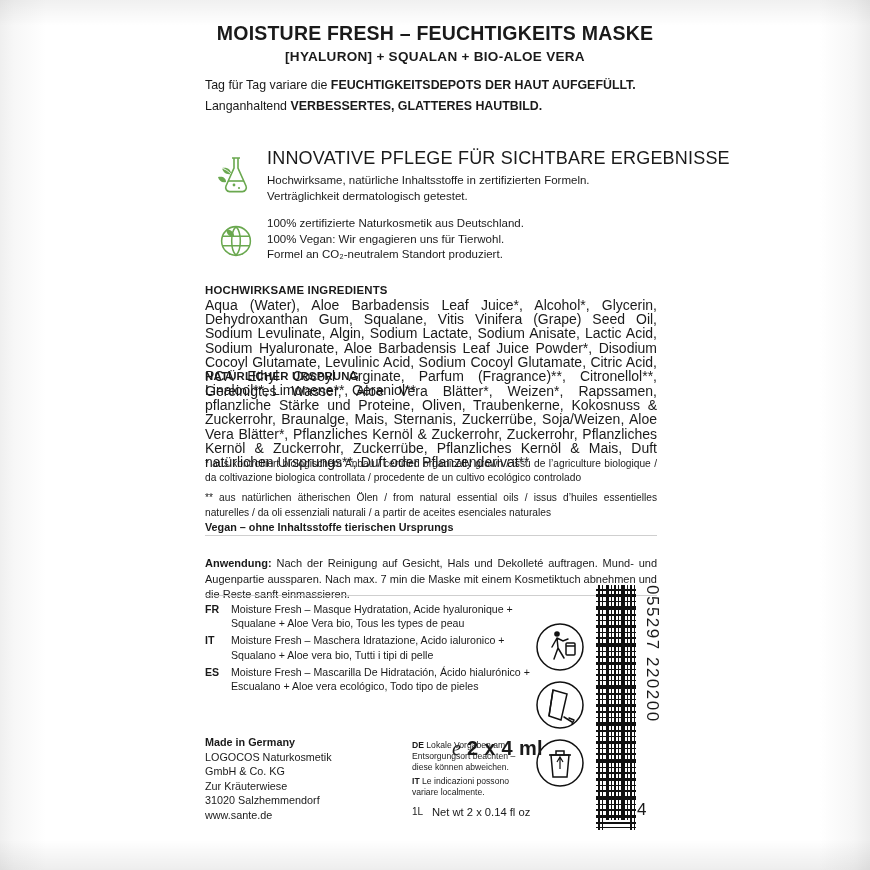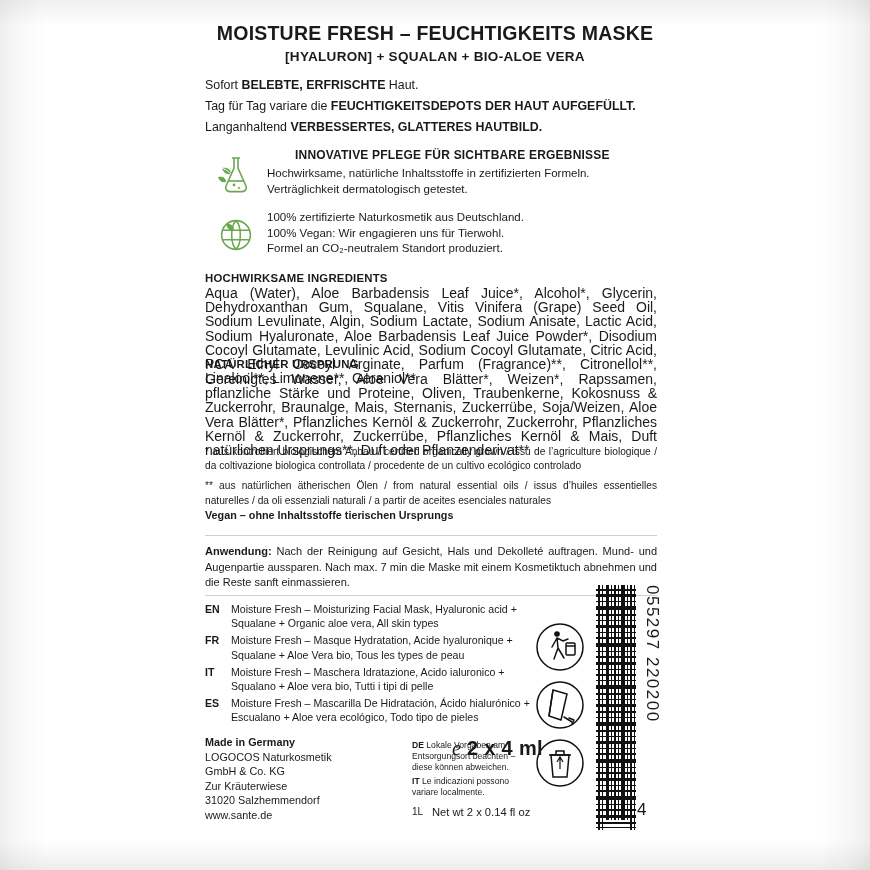"Sofort BELEBTE, ERFRISCHTE Haut." div { html: <div><span>Sofort </span><span>BELEBTE, ERFRISCHTE</span><span> Haut.</span></div> -> none }
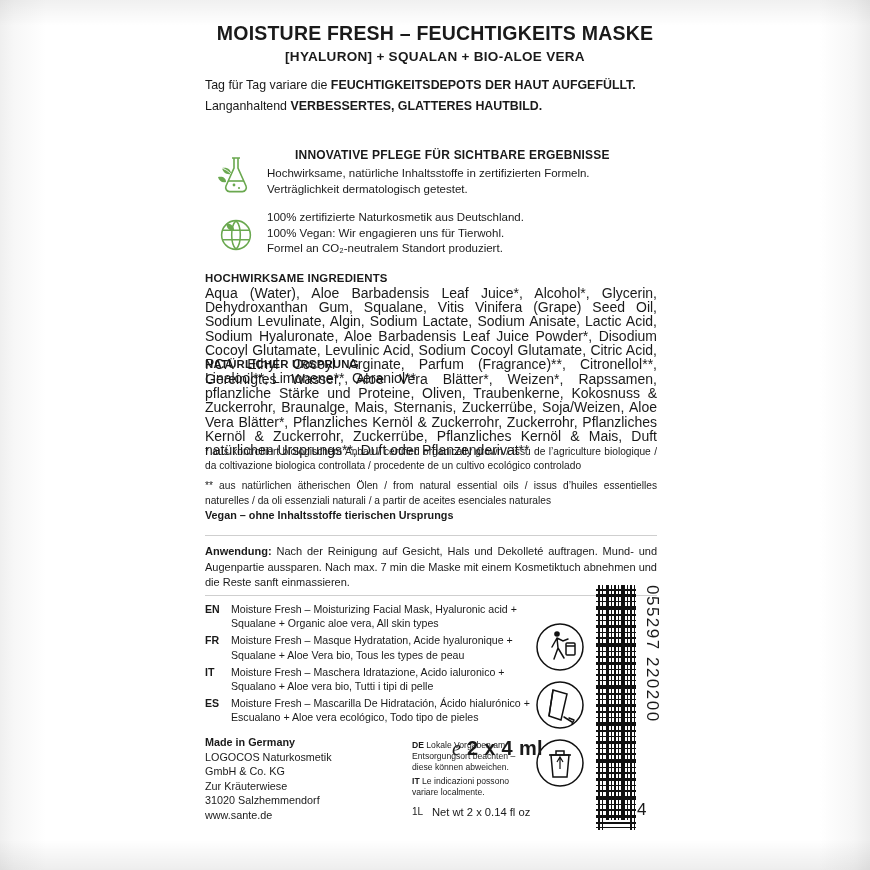"INNOVATIVE PFLEGE FÜR SICHTBARE" .ib-head { font-size: 12px -> 18px; font-weight: bold -> normal; margin-left: 28px -> none }
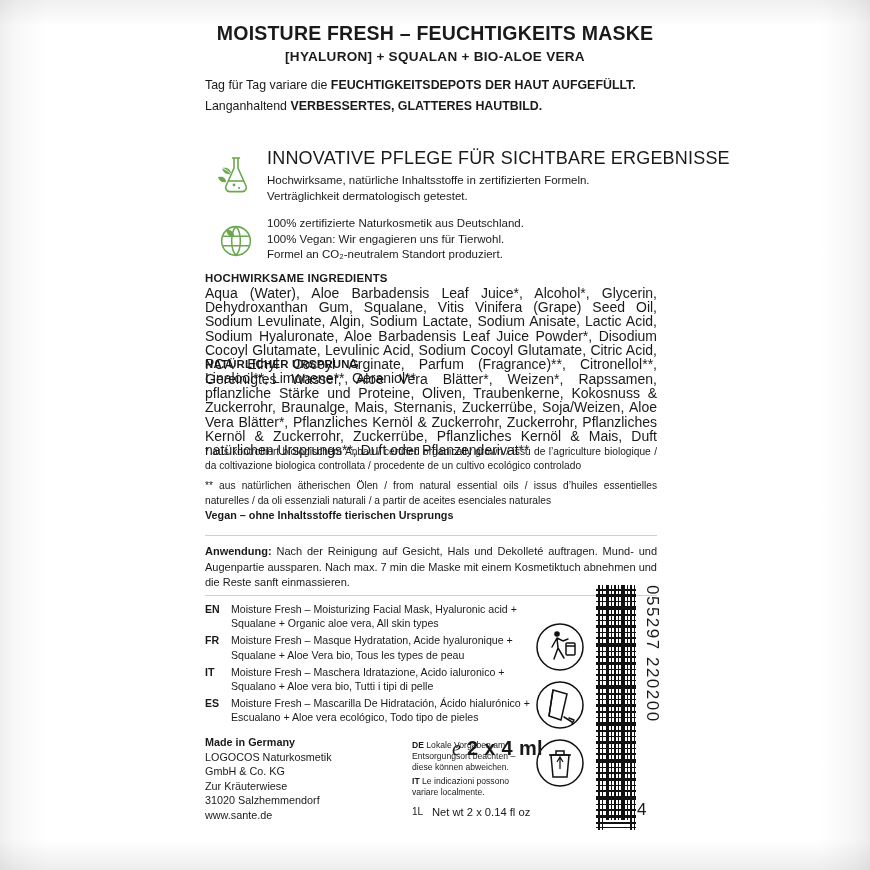"HOCHWIRKSAME INGREDIENTS" .sec { margin-top: none -> 12px }
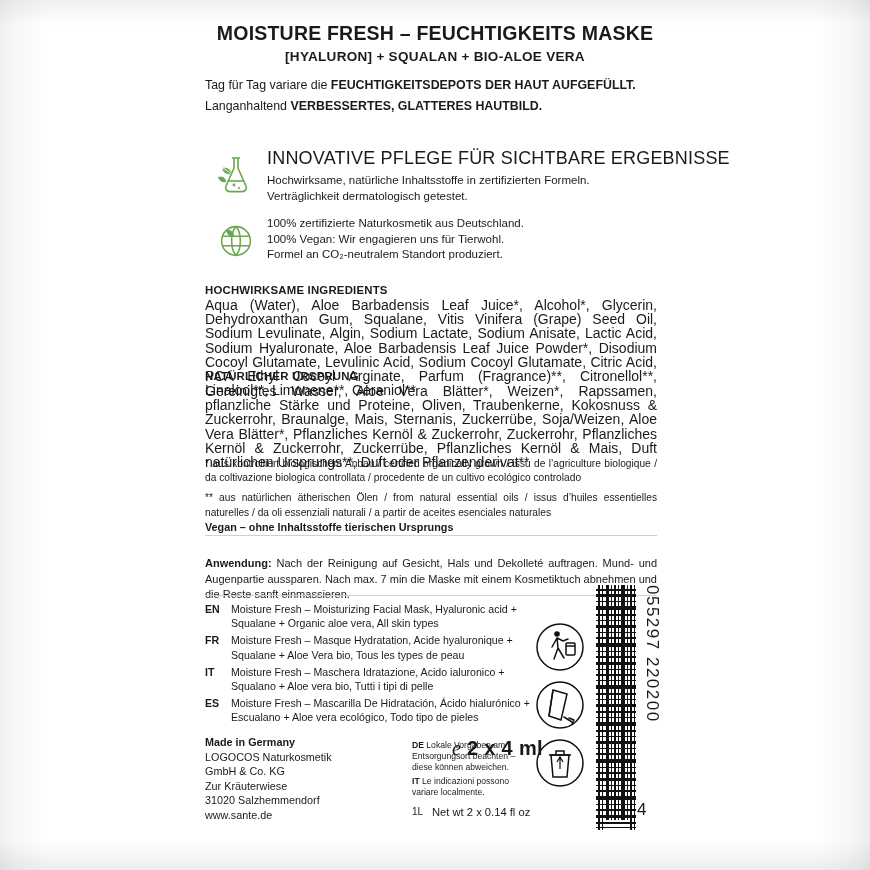"EN" div.lang { html: <div> <div>EN</div> <div>Moisture Fresh – Moisturizing Facial Mask, Hyaluronic acid + Squalane + Organic aloe vera, All skin types</div> </div> -> none }
